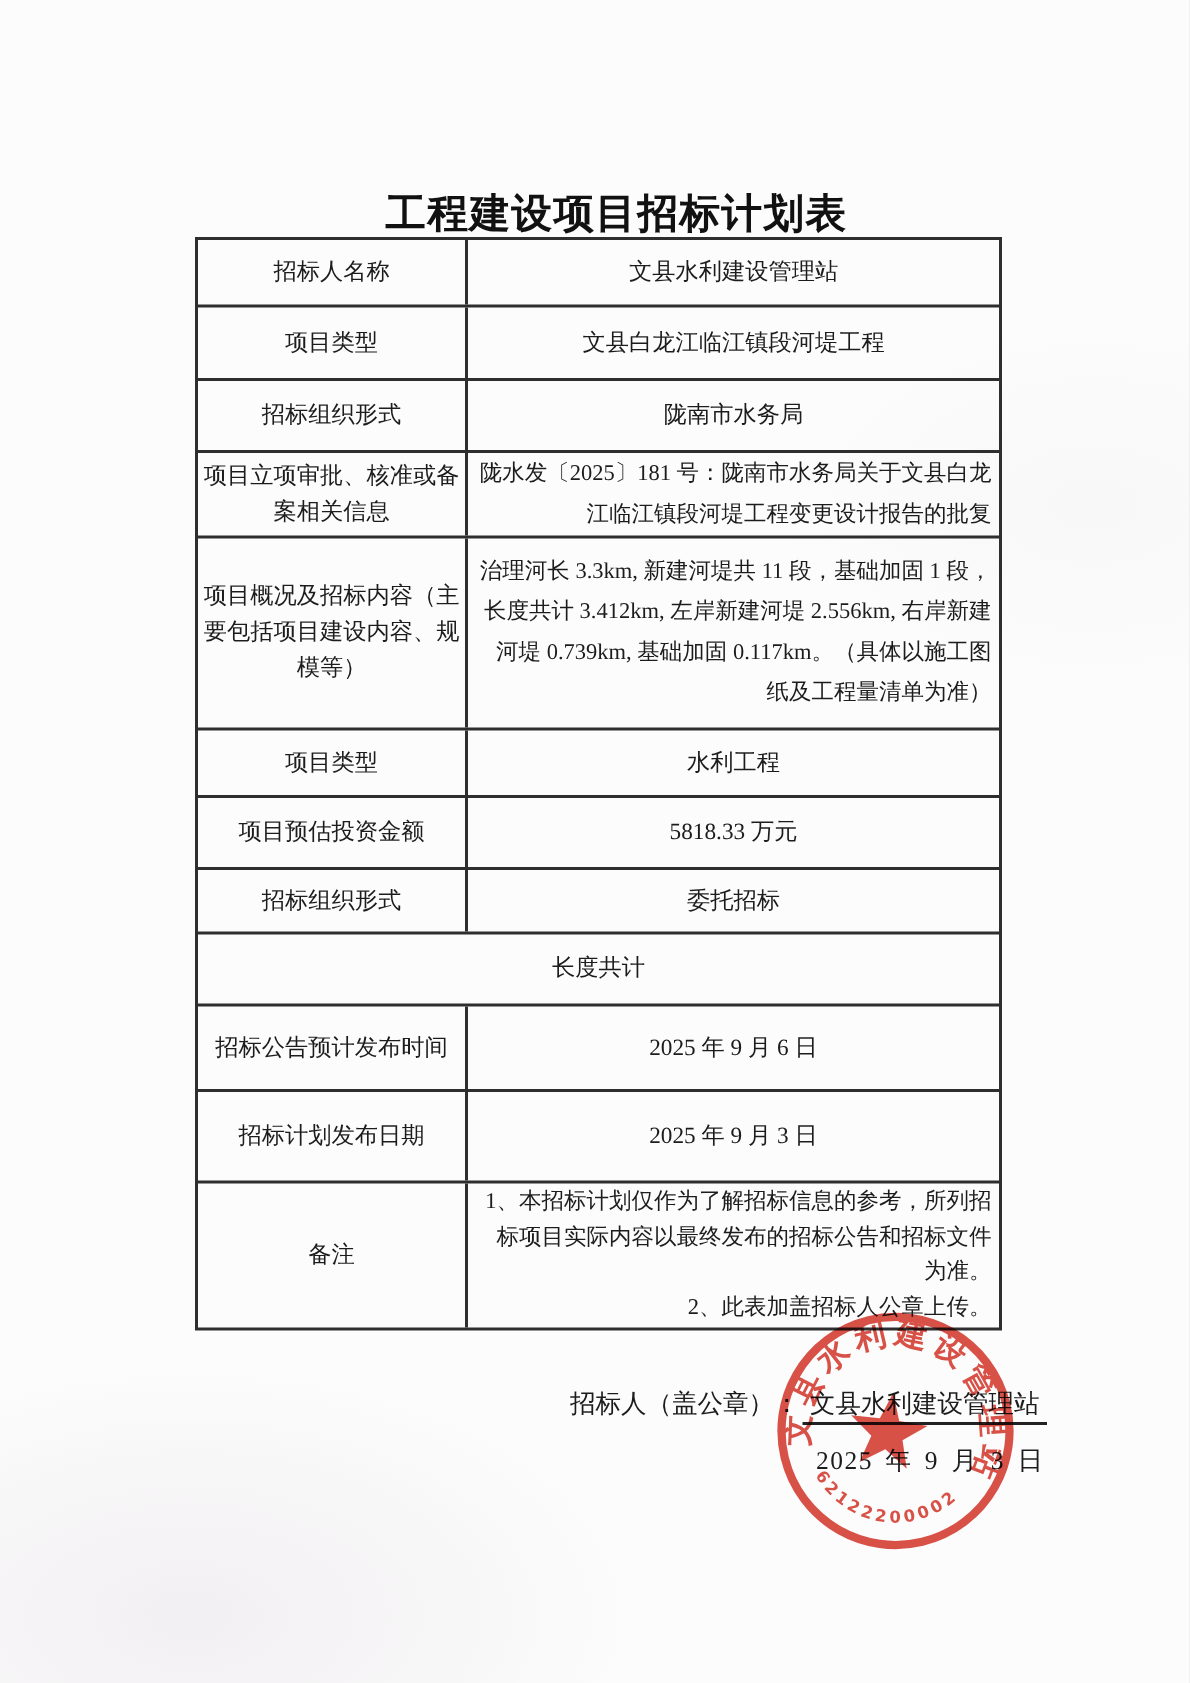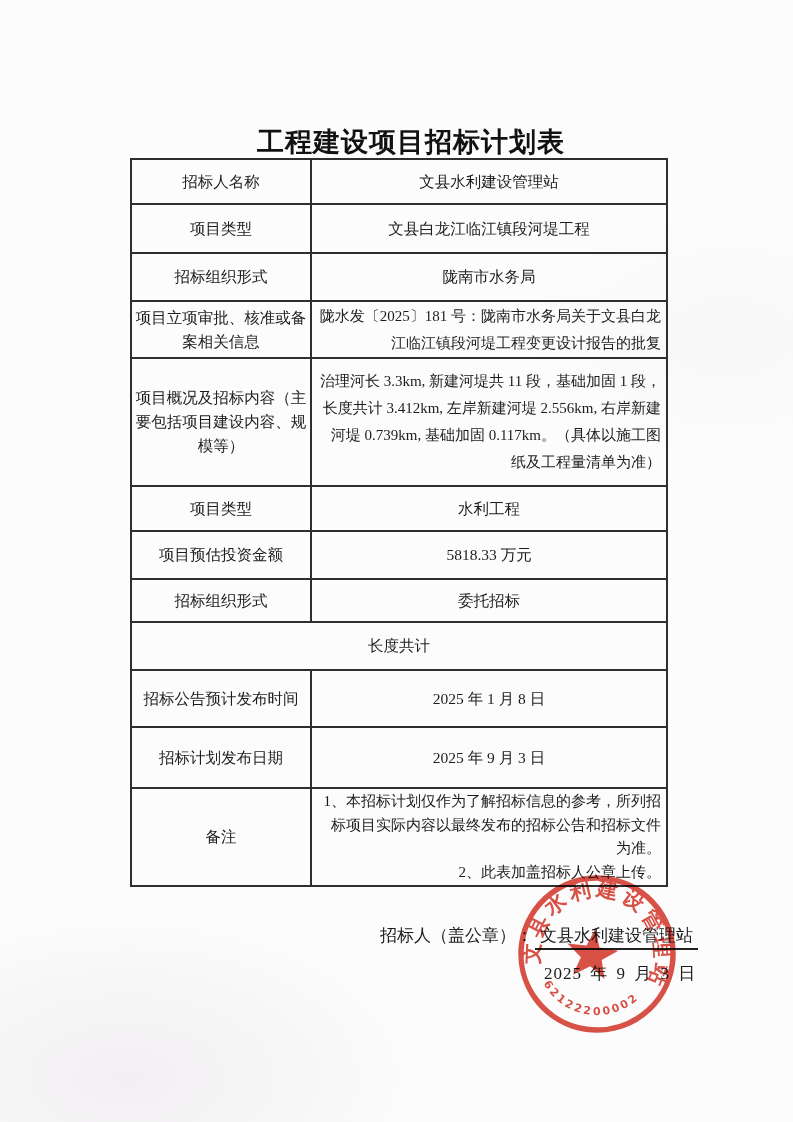"2025 年 1 月 8" div.cell { text: 1 月 8 -> 9 月 6 }
